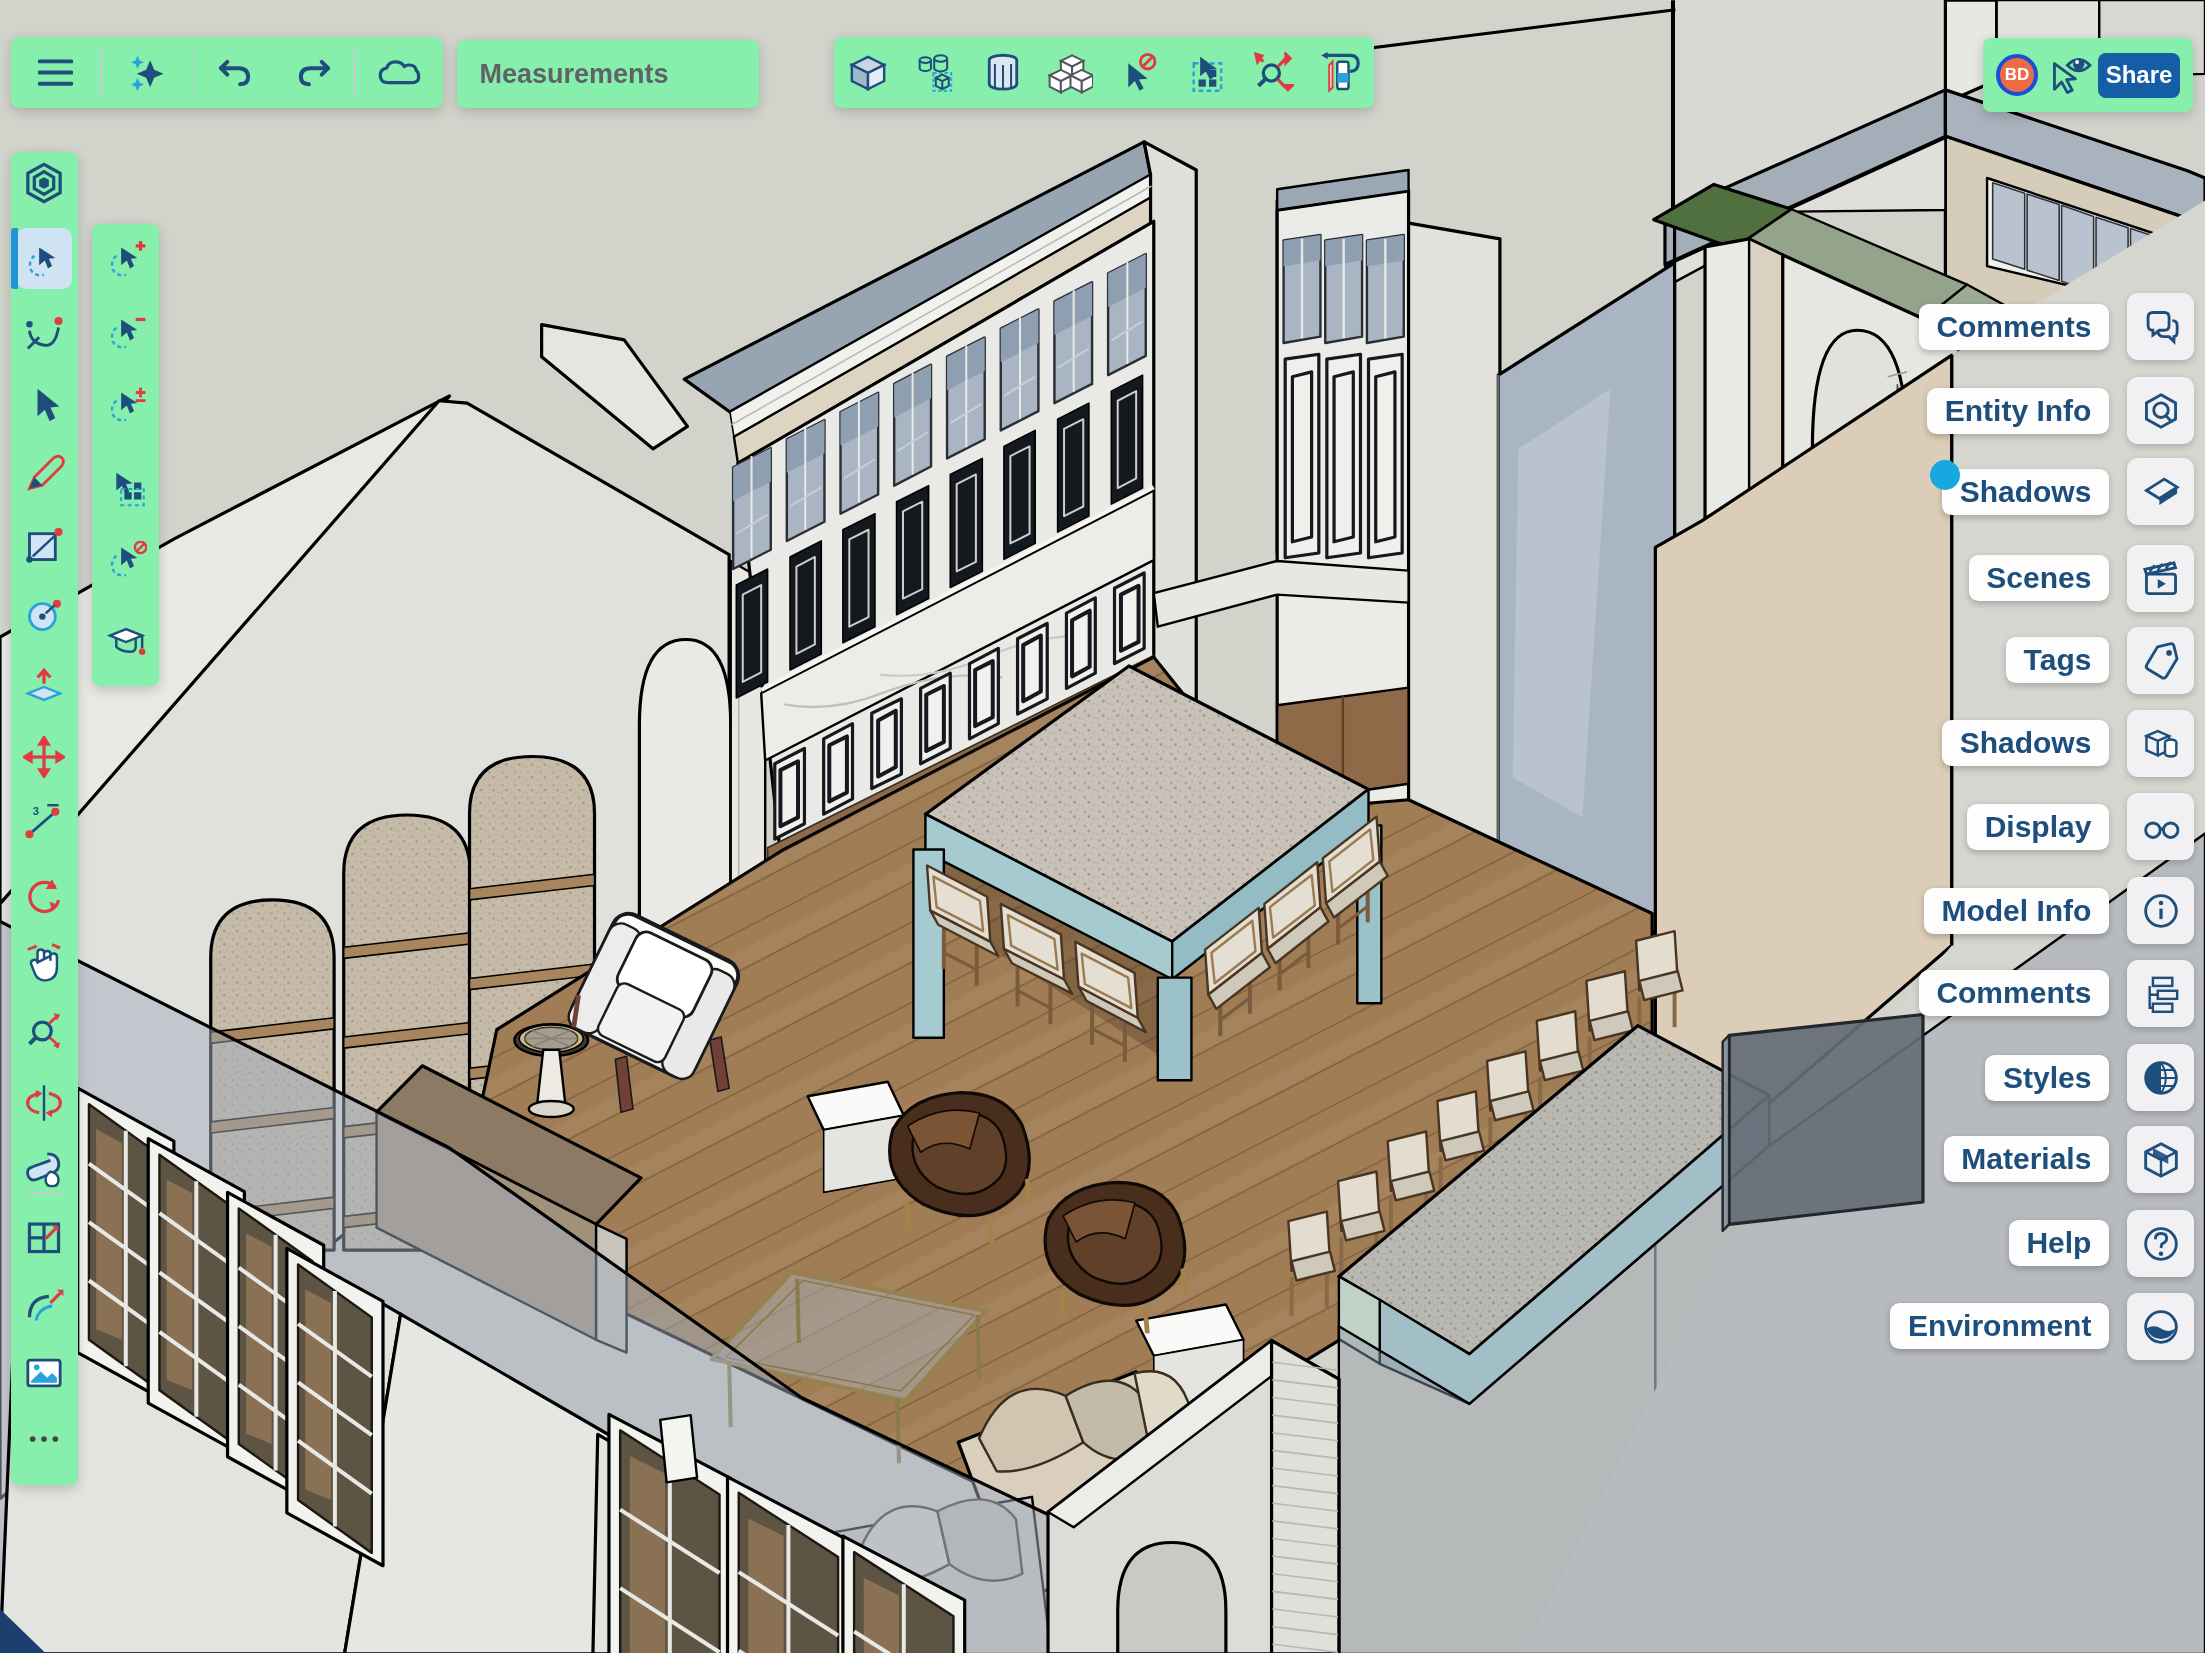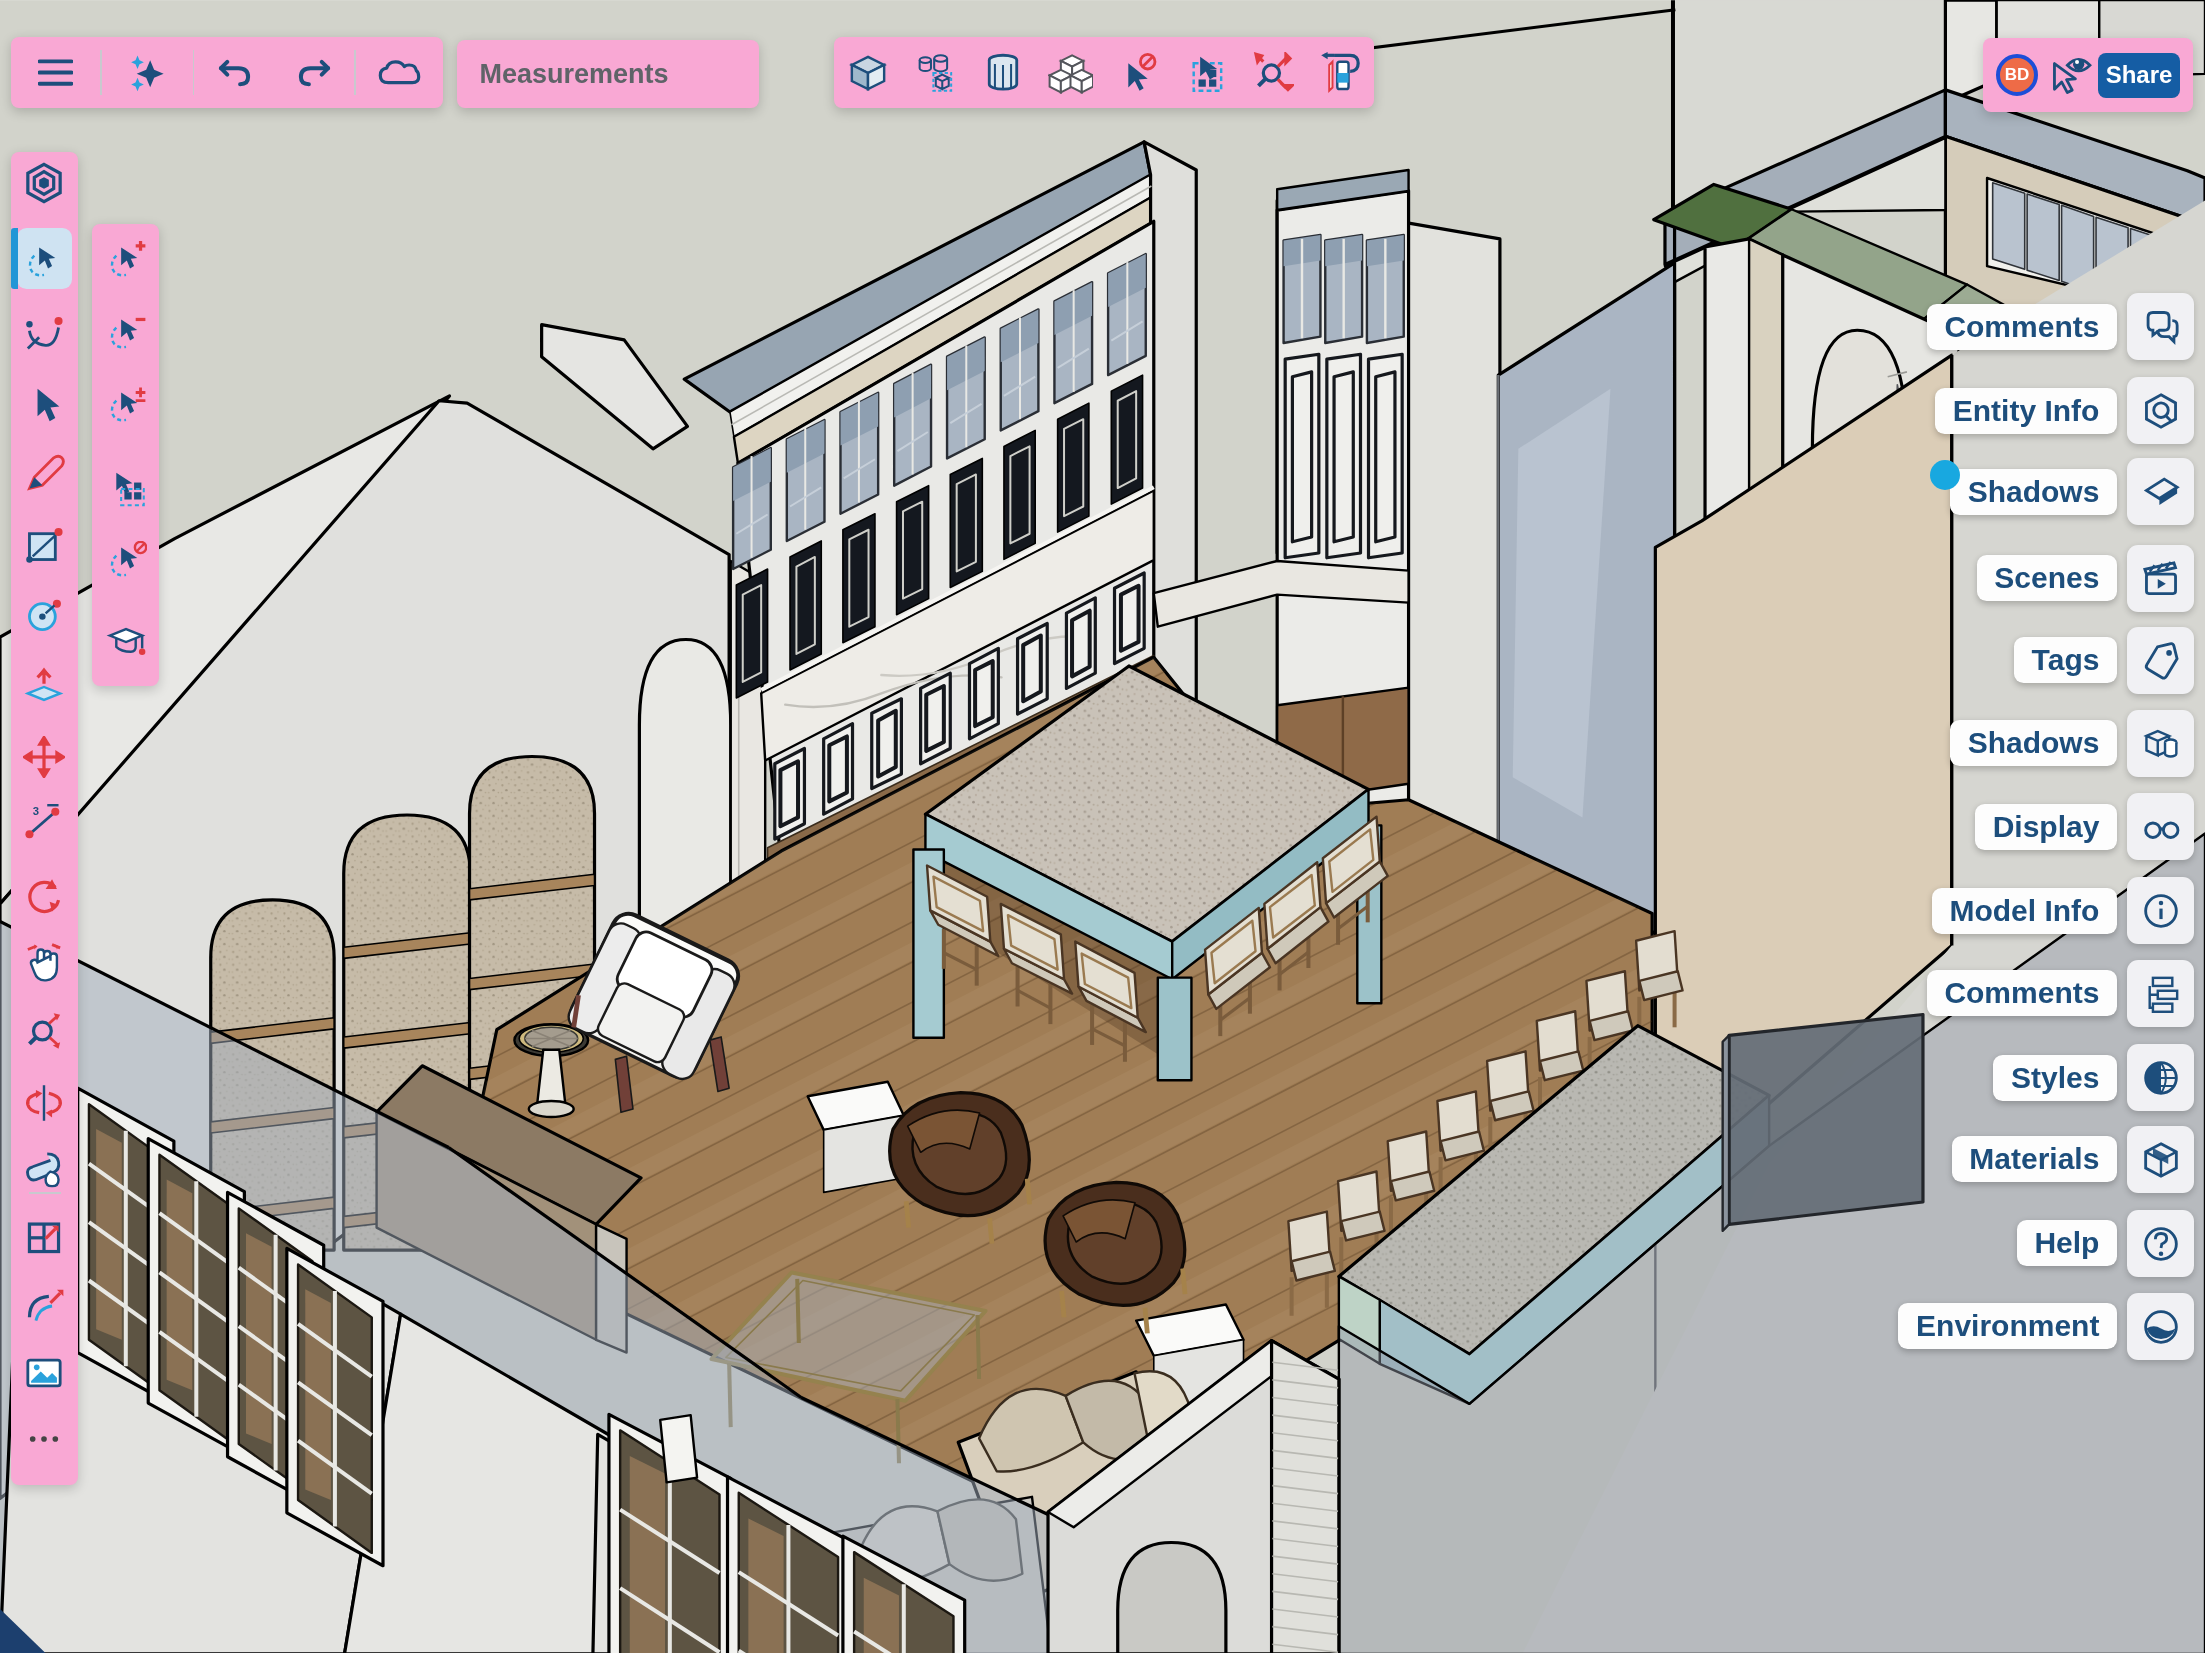"Measurements" .panel { background: #f9a8d4 -> #86efac }
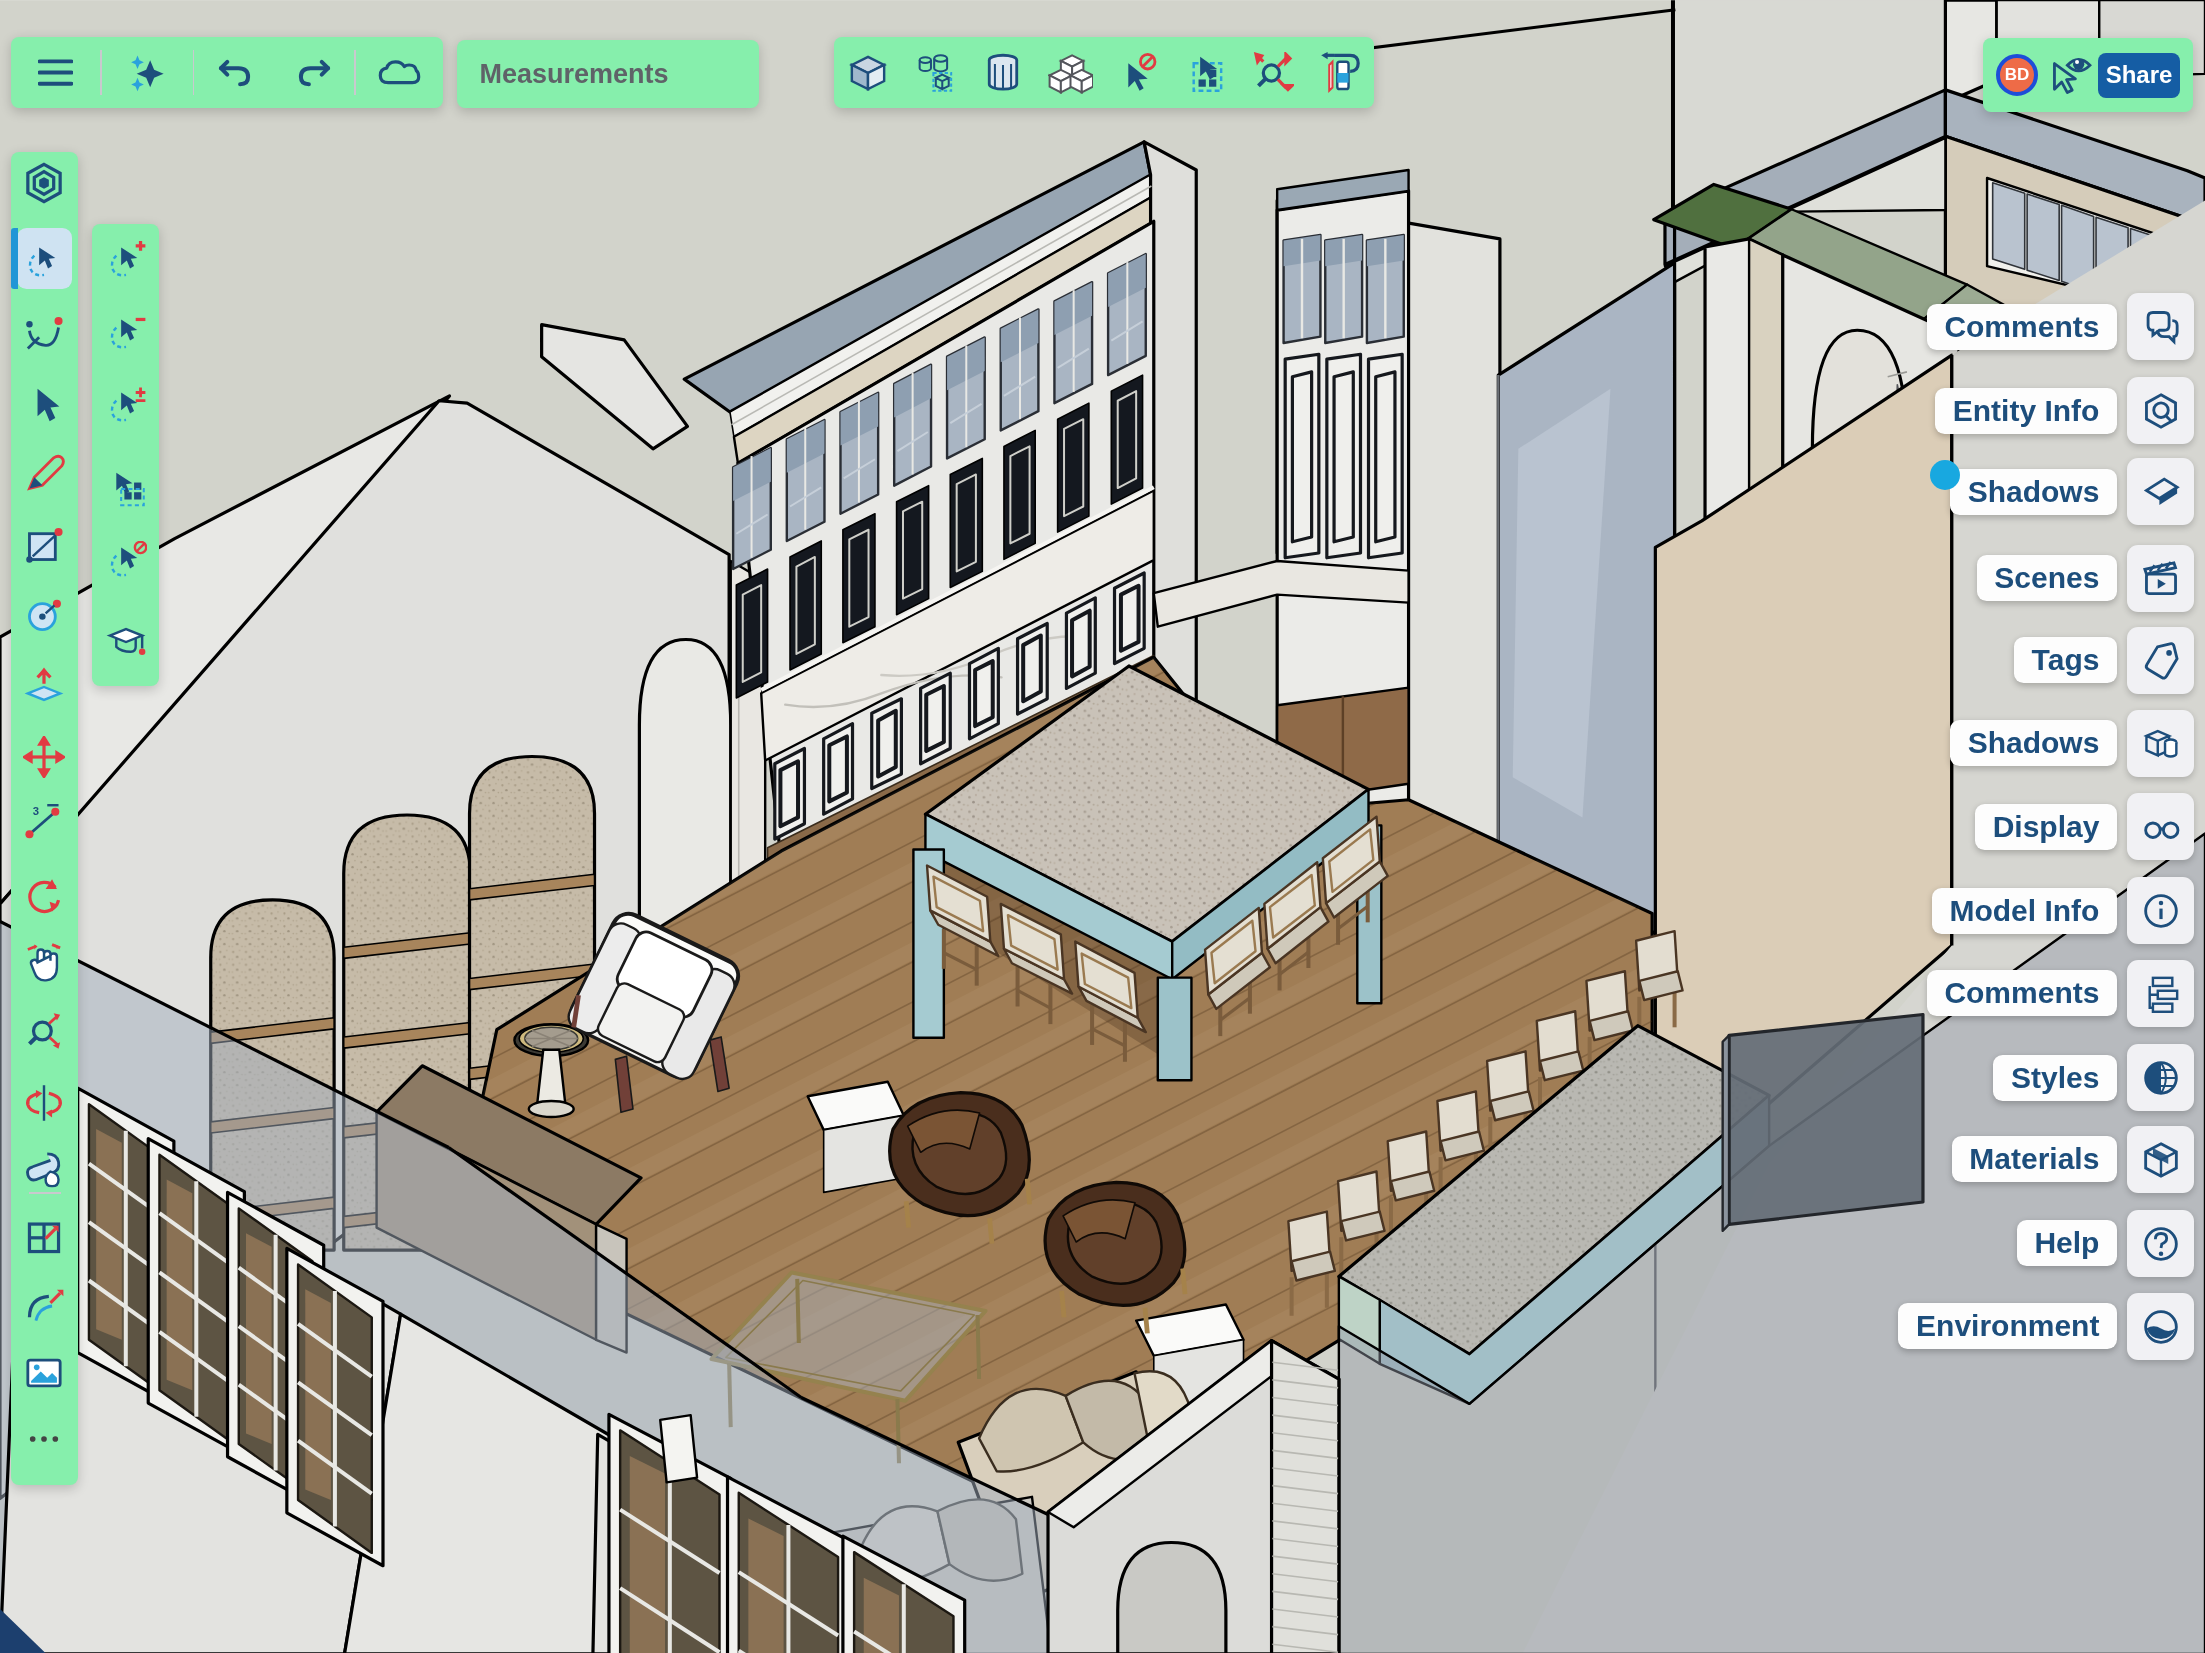"Comments" .rlabel { right: 88px -> 96px }
